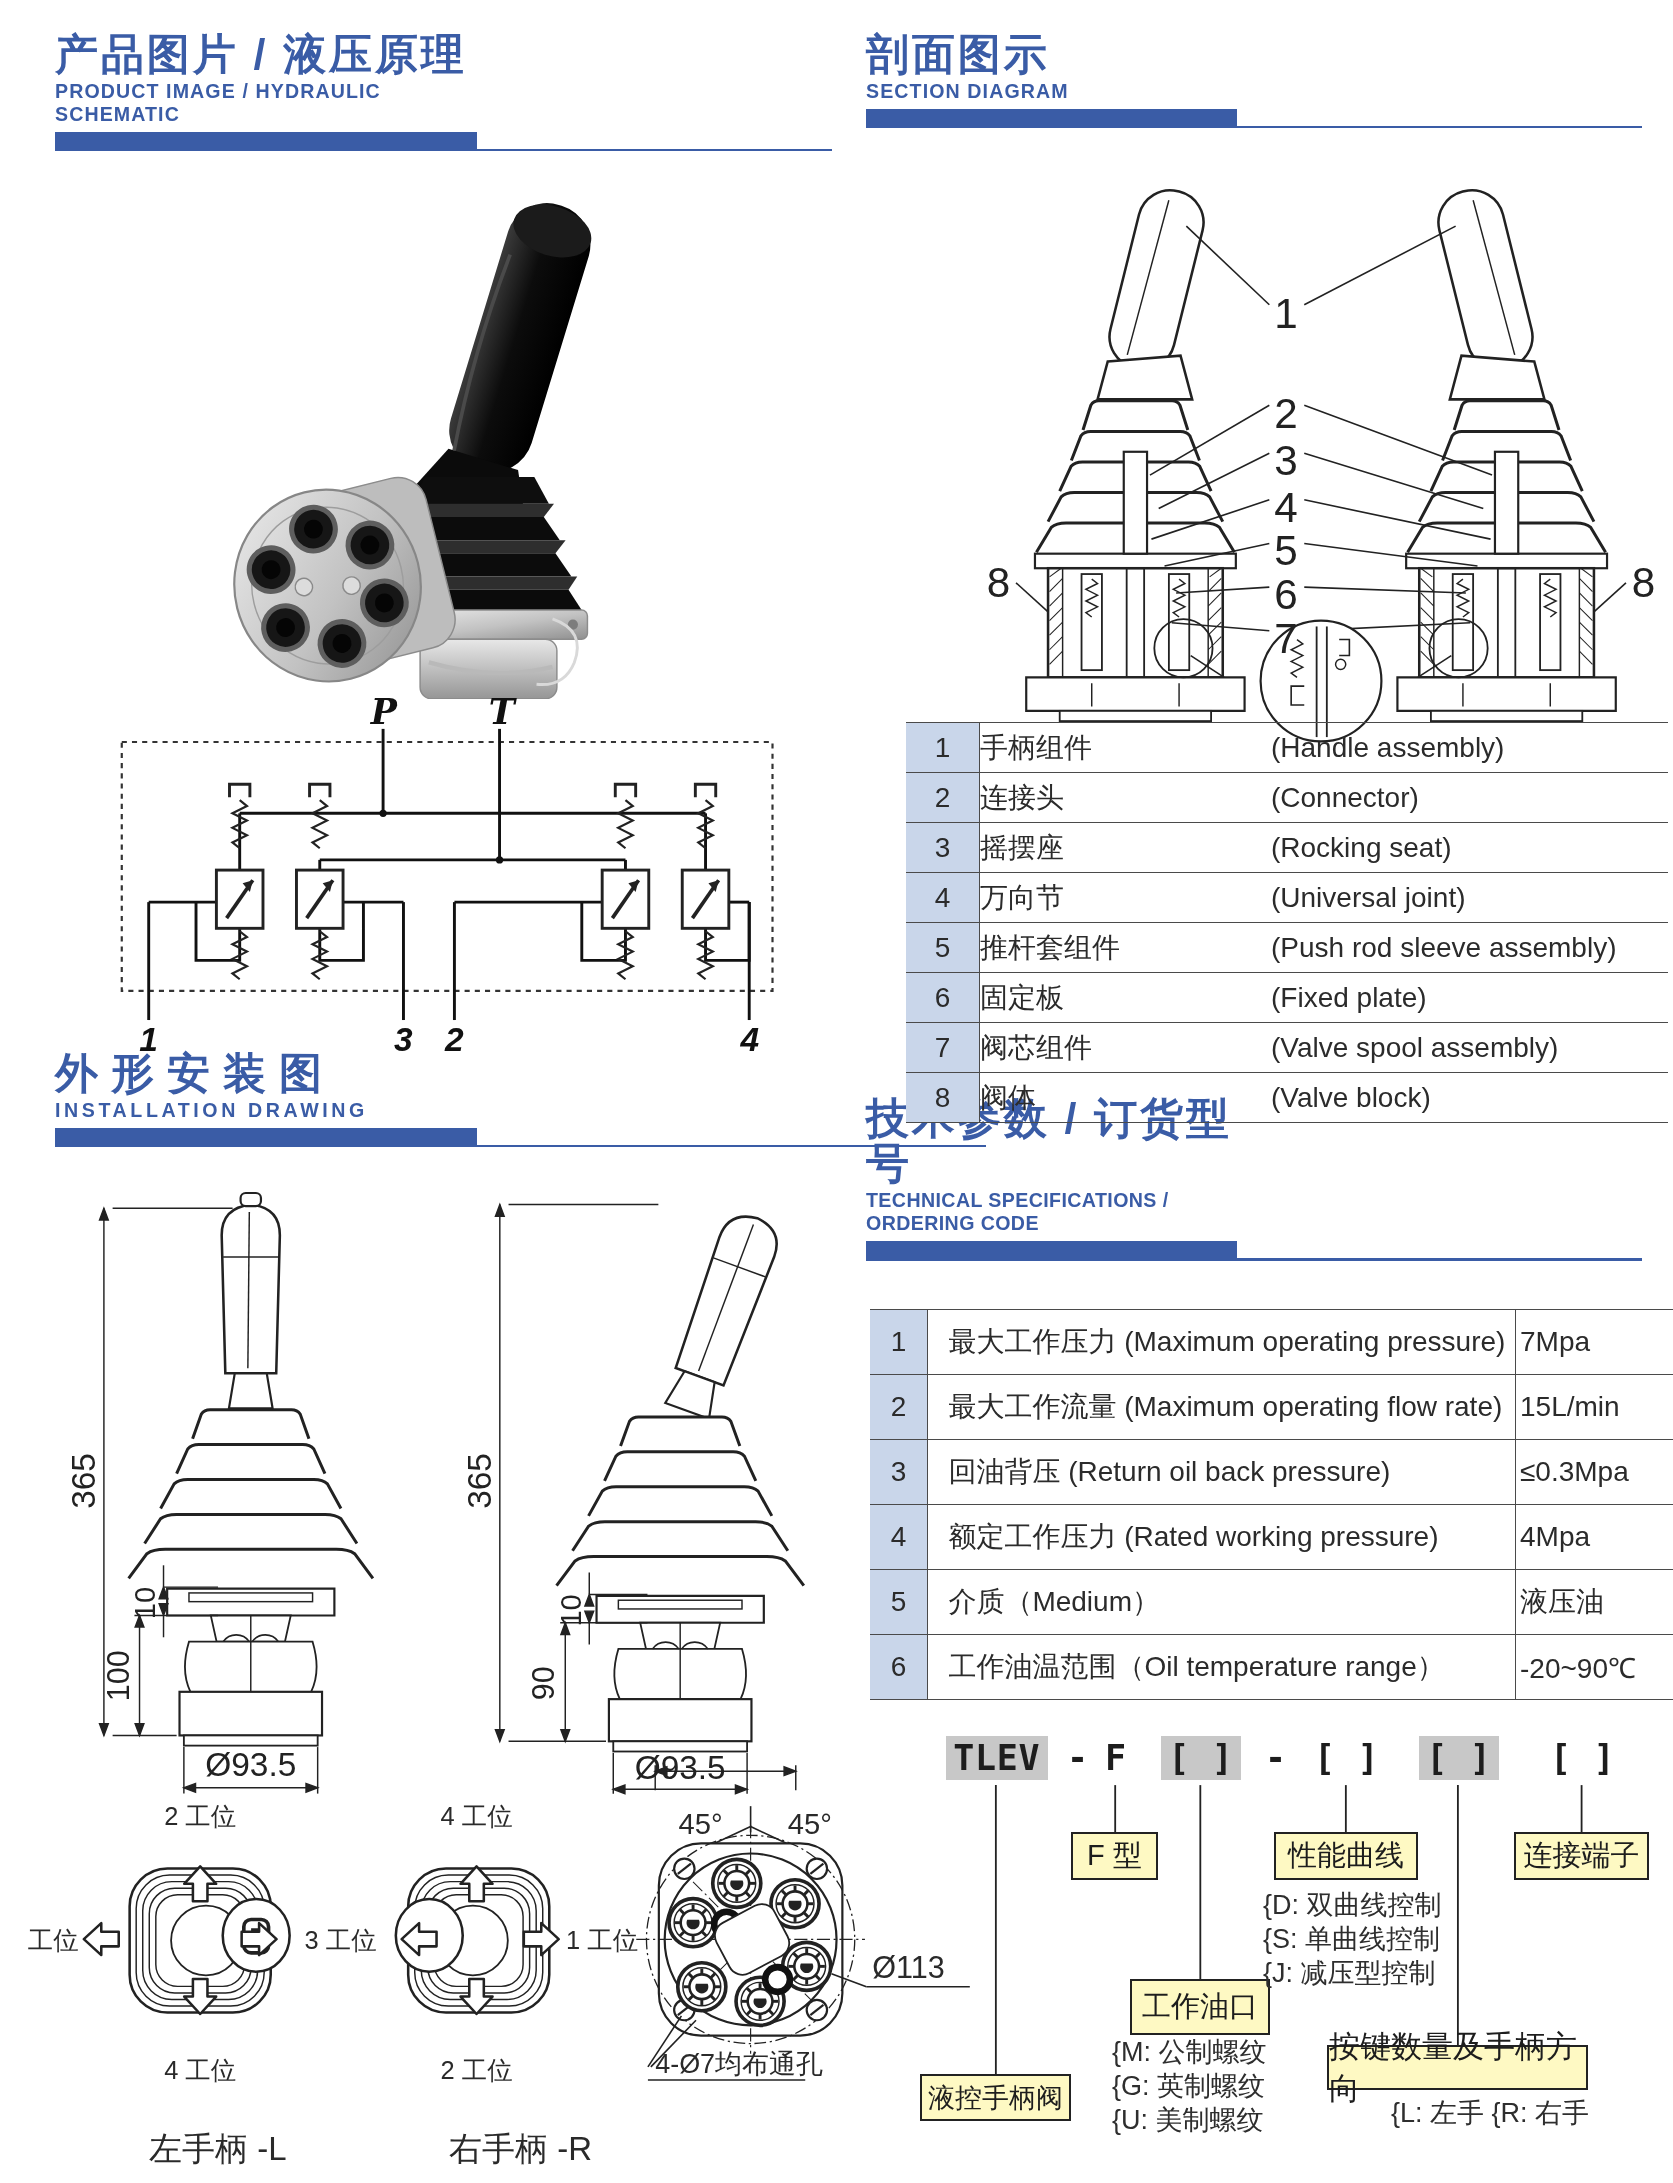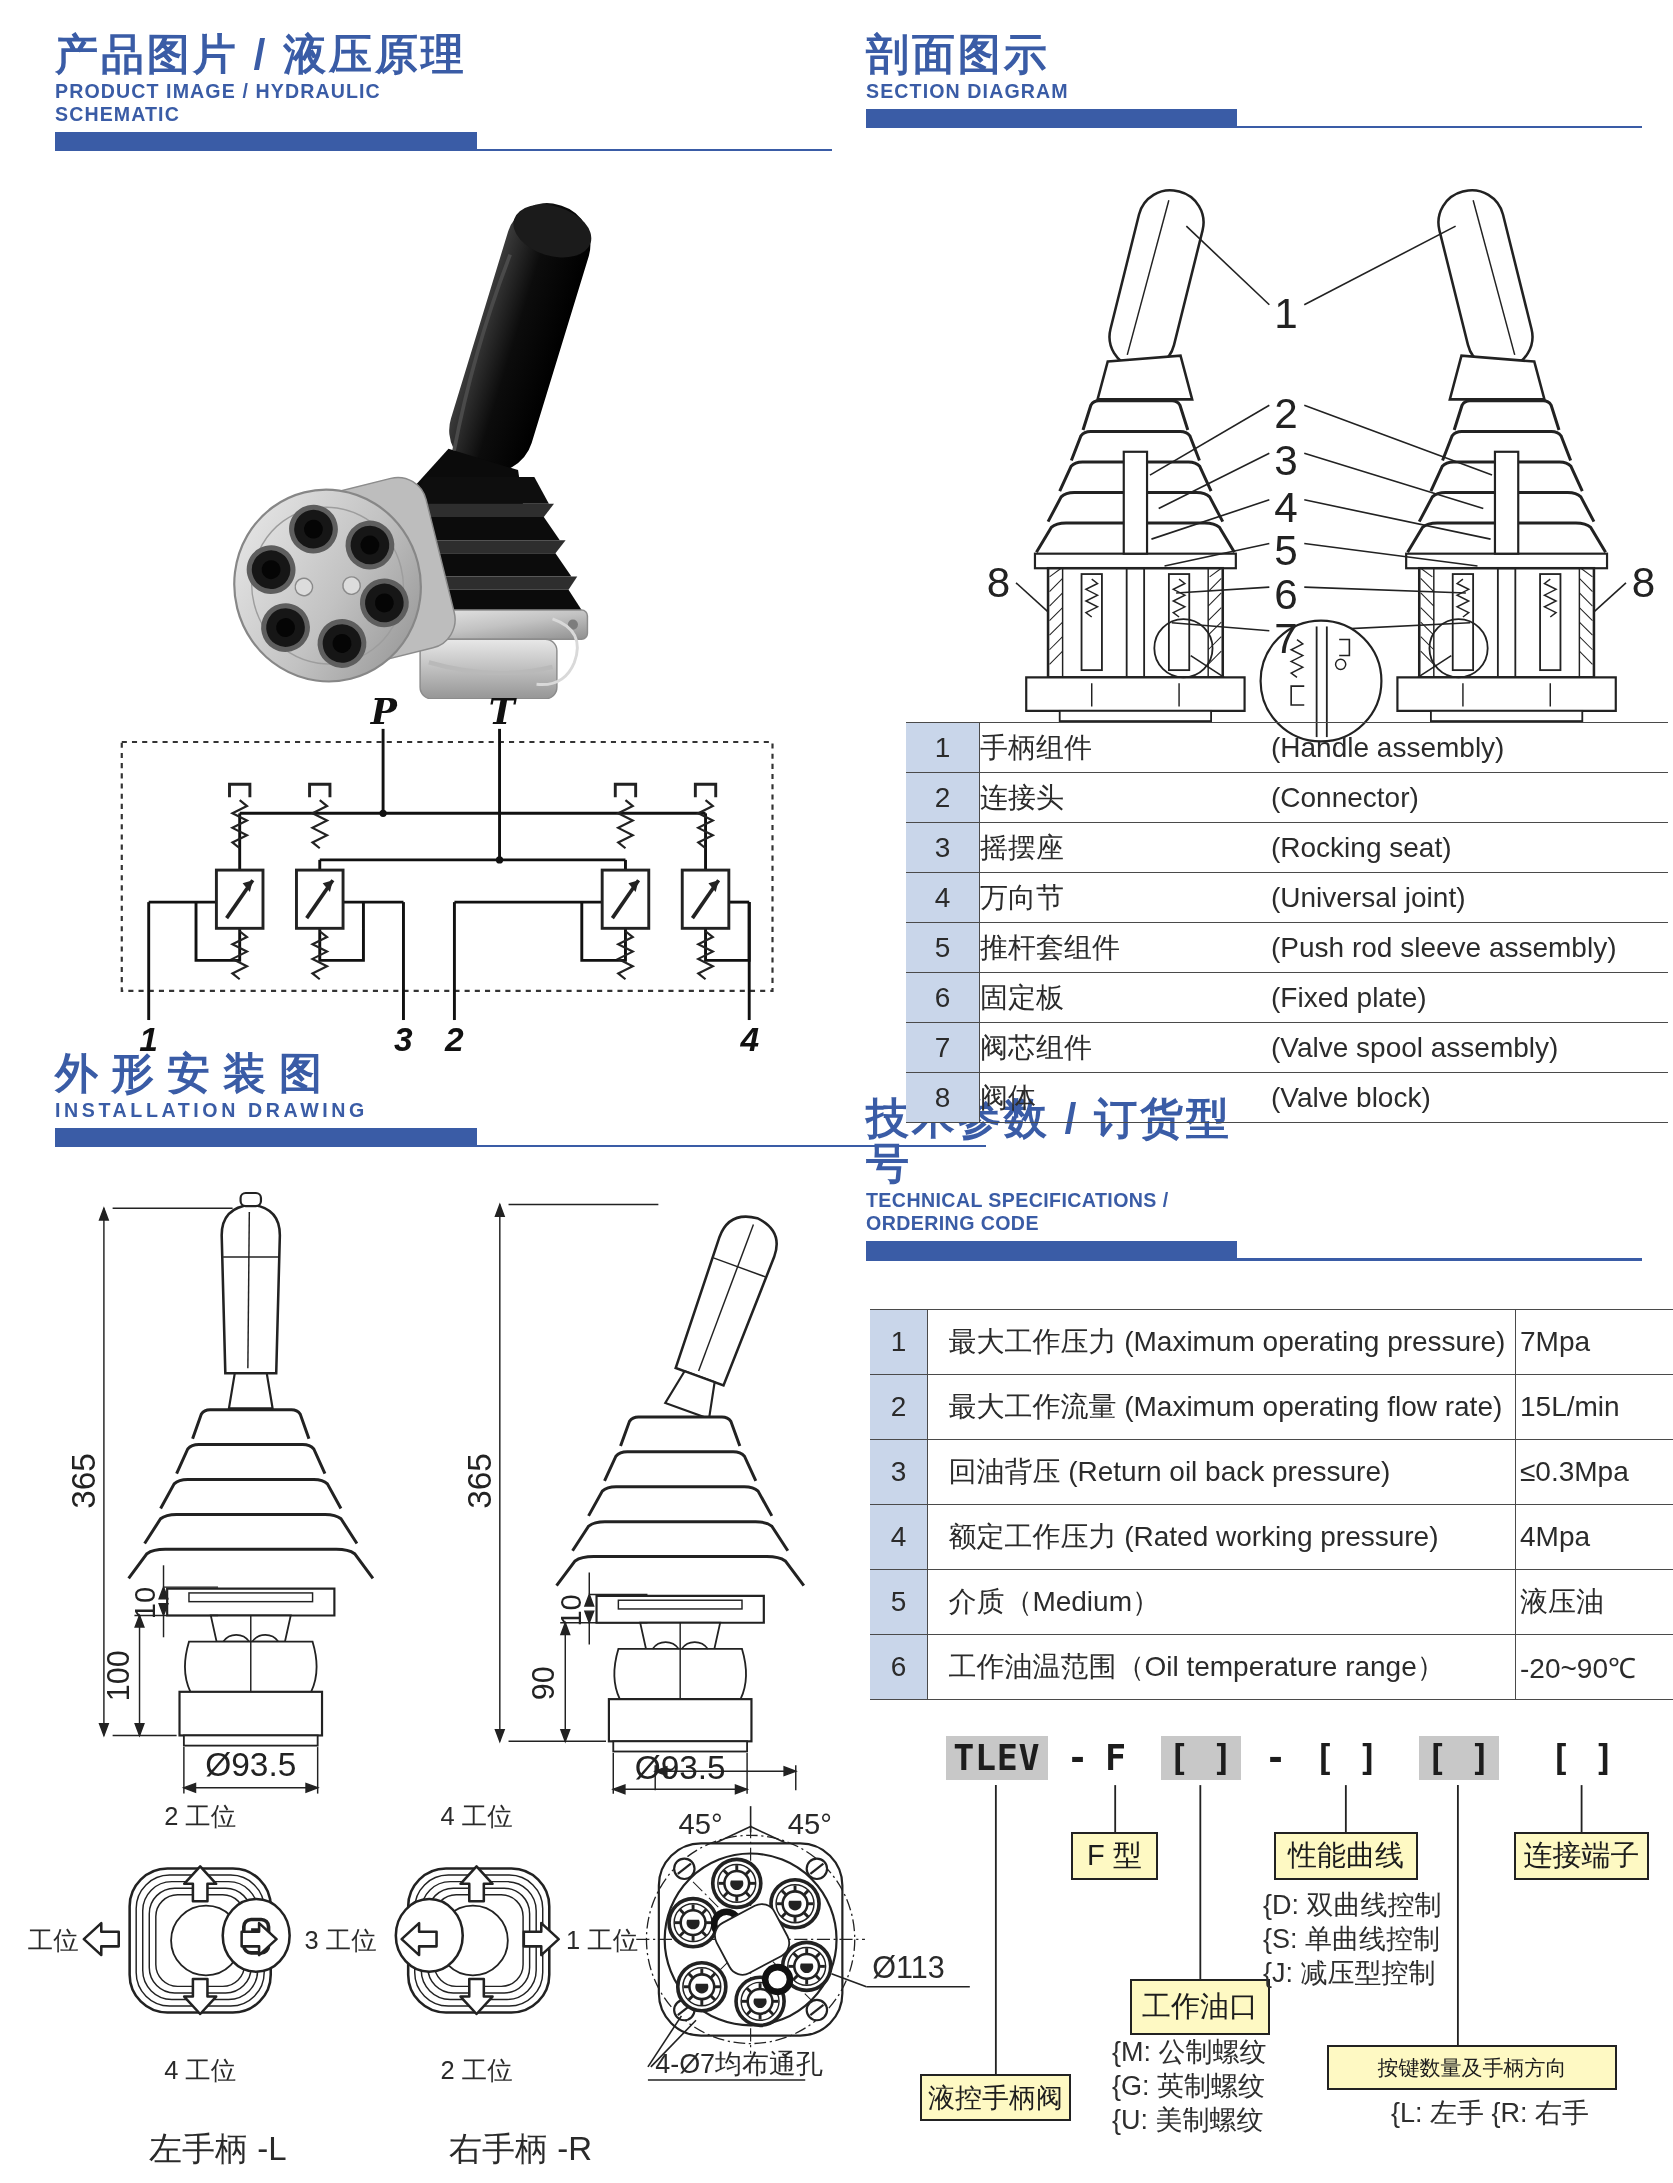"按键数量及手柄方向" div.ord-box { font-size: 21px -> 31px; width: 290px -> 261px }
